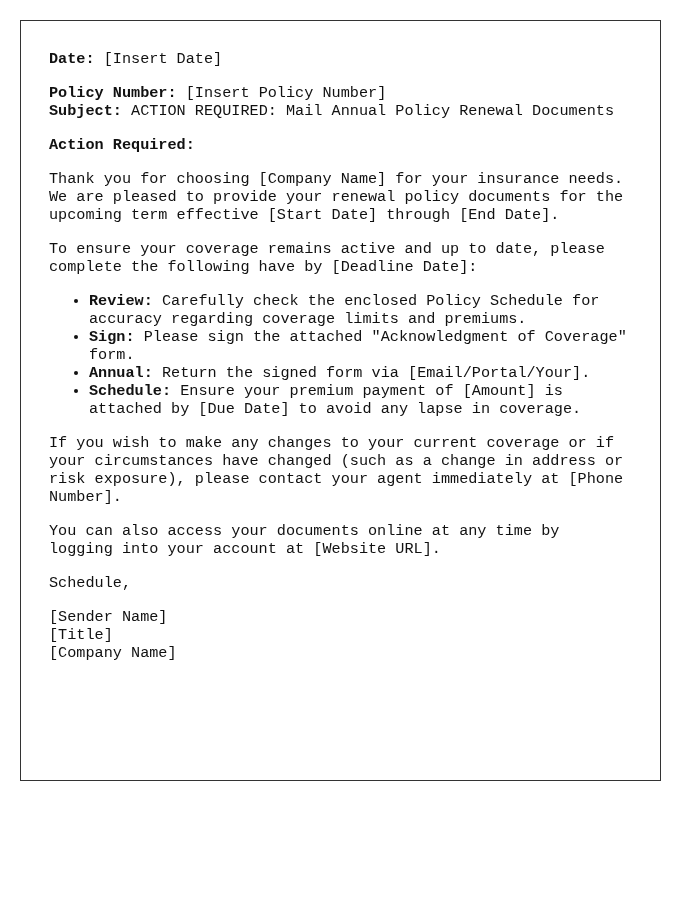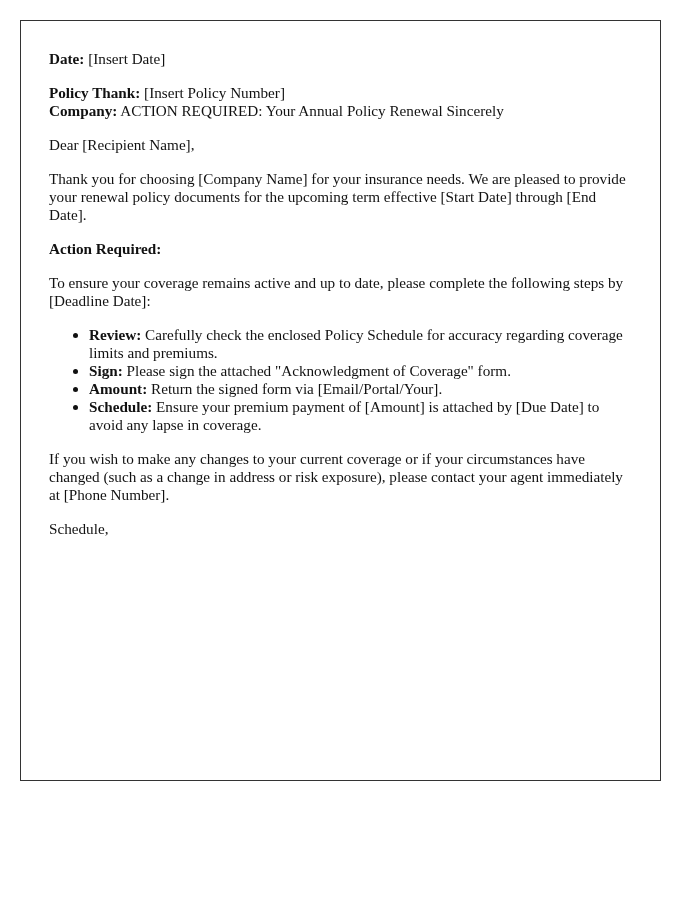"Date: [Insert Date]" .letter { font-family: none -> Liberation Mono, monospace }
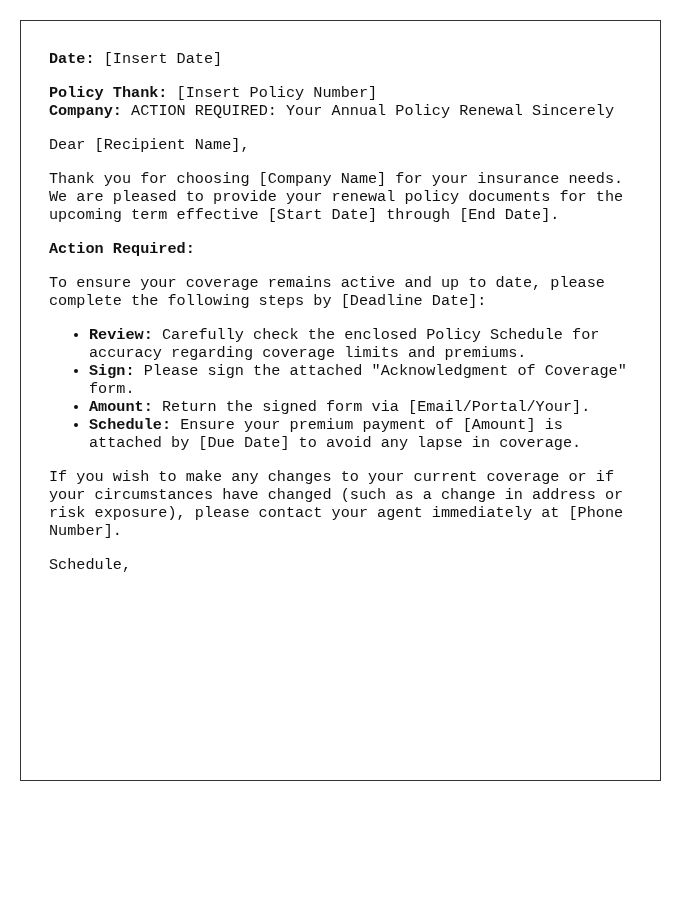"Policy Thank:" b { text: Thank -> Number }
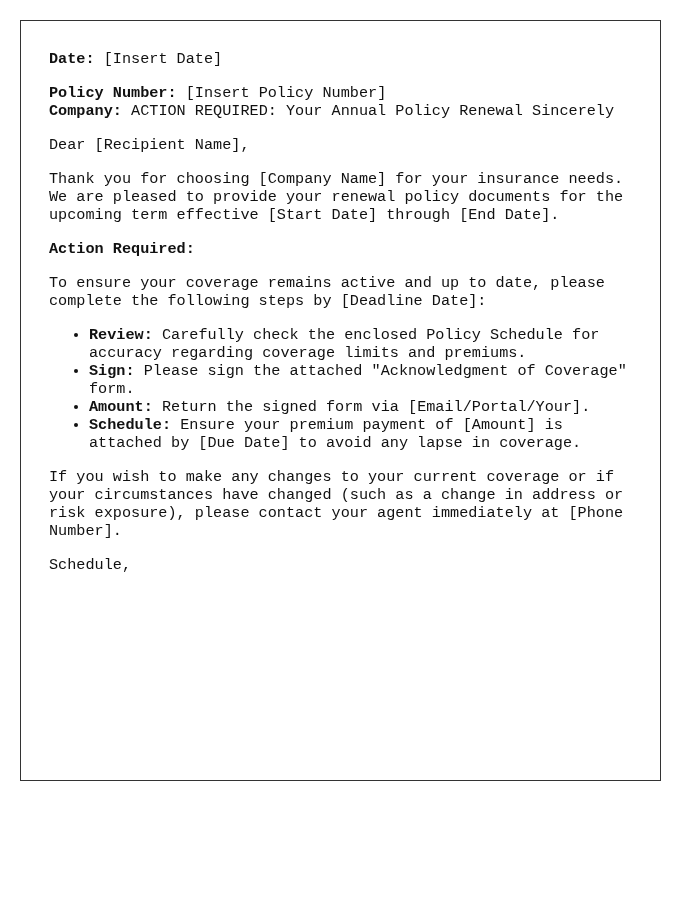"Company:" b { text: Company -> Subject }
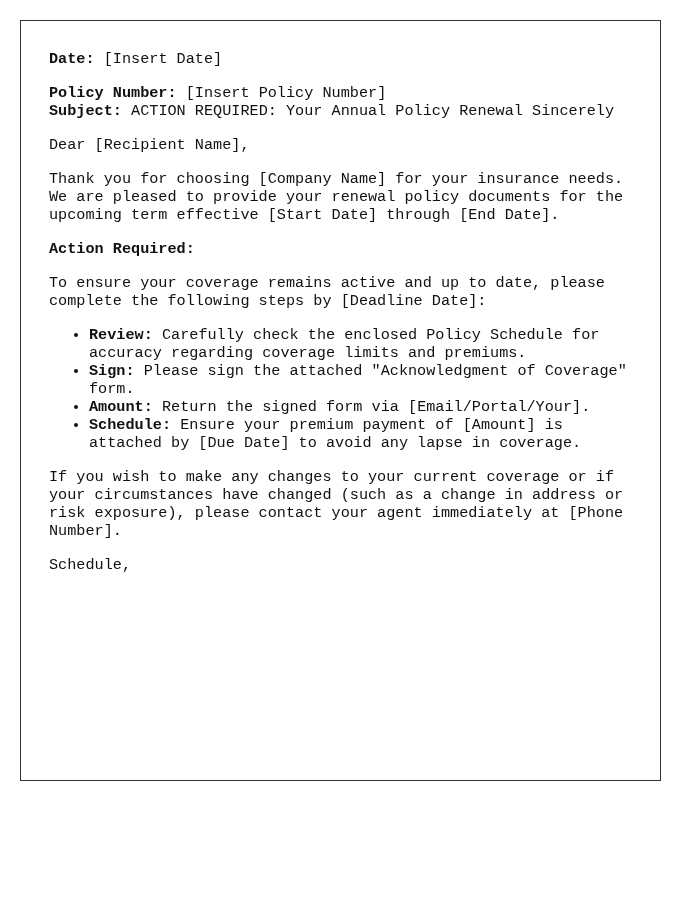"ACTION REQUIRED: Your Annual Policy" span { text: Your Annual Policy Renewal Sincerely -> Mail Annual Policy Renewal Documents }
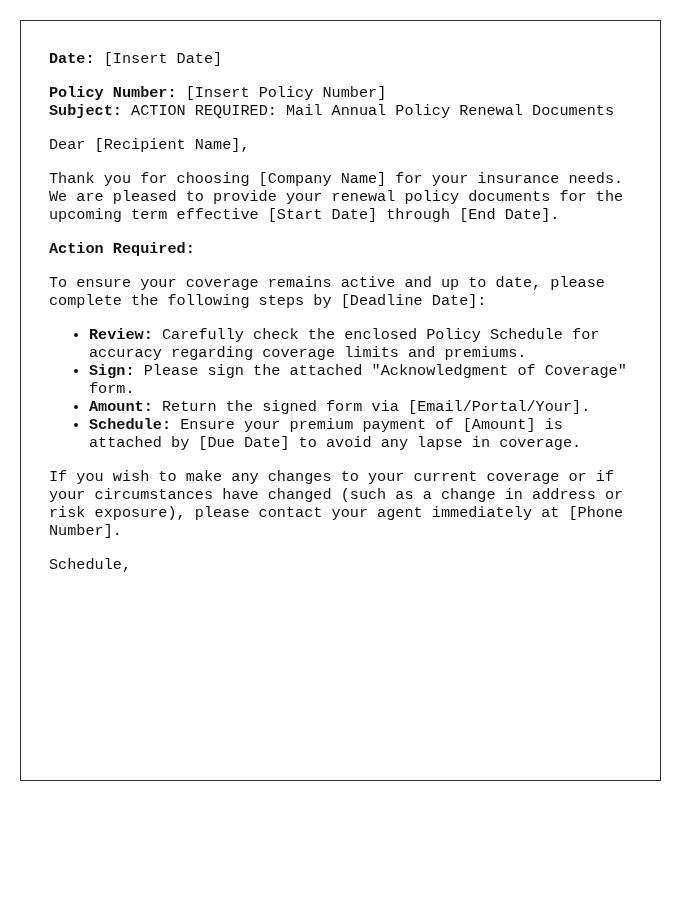"Dear [Recipient Name]," p { html: <p>Dear [Recipient Name],</p> -> none }
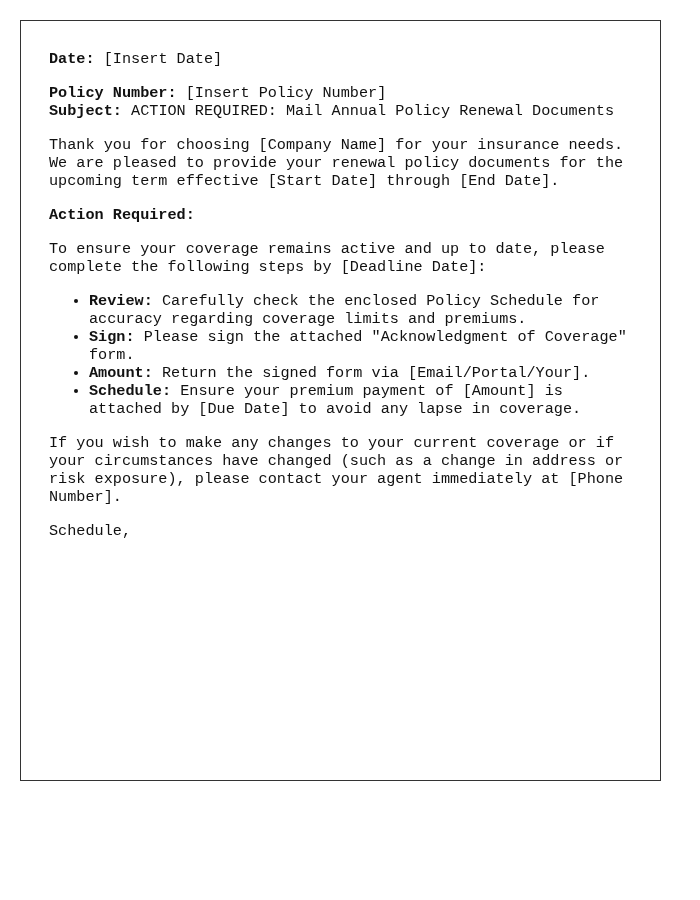"Thank you for choosing [Company" p { order: before "Action Required:" -> after "Action Required:" }
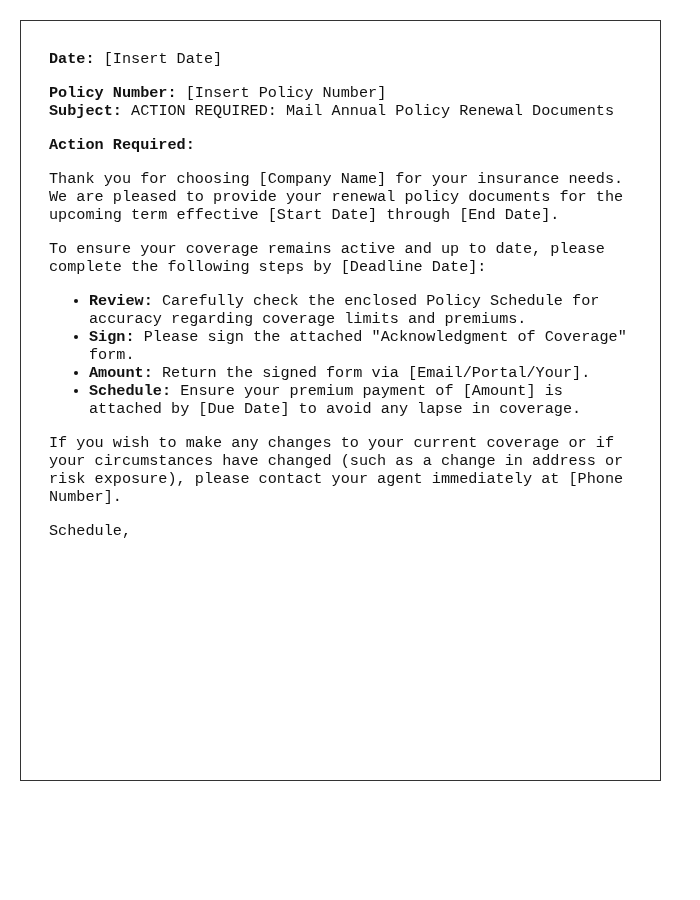"To ensure your coverage remains" p { text: steps -> have }
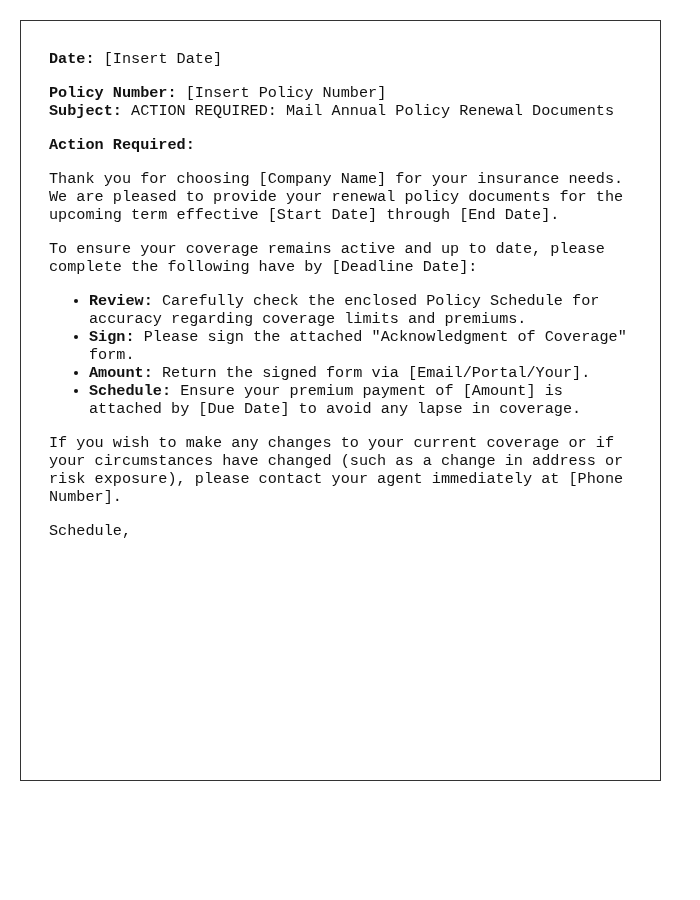"Amount:" b { text: Amount -> Annual }
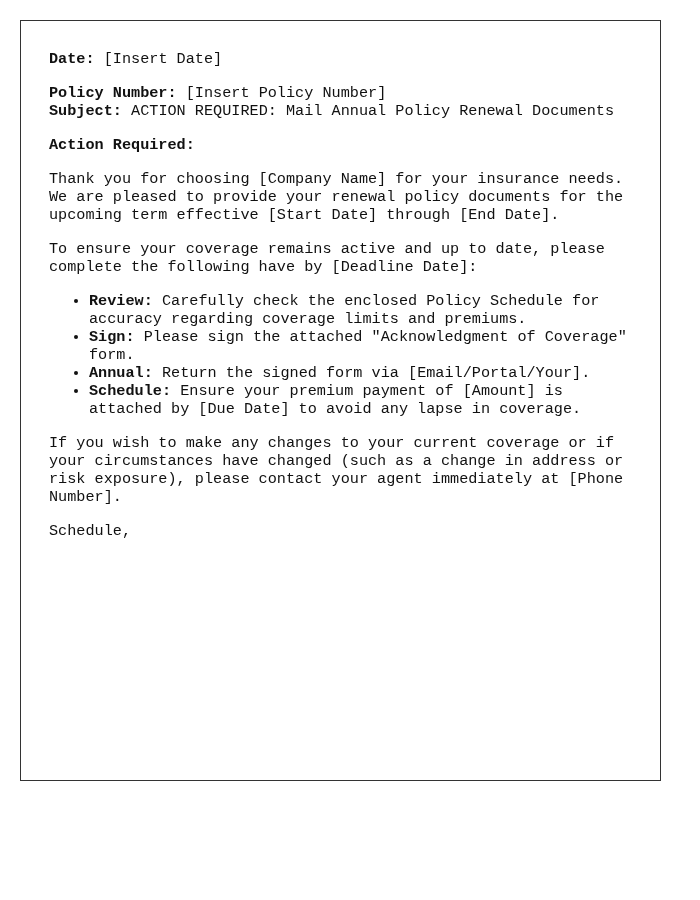"You can also access your" p { html: none -> <p>You can also access your documents online at any time by logging into your account at [Website URL].</p> }
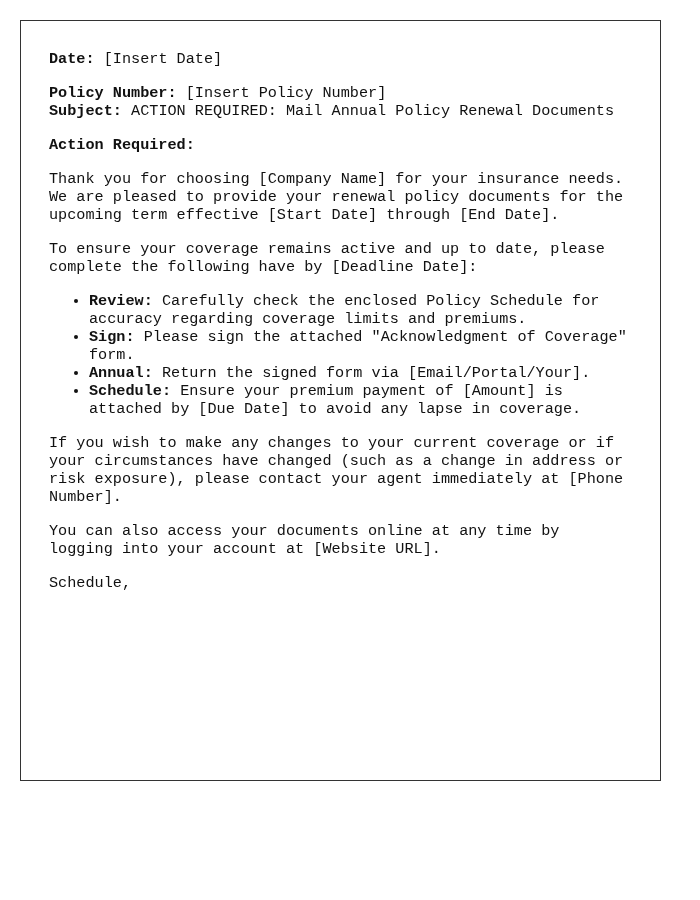"[Sender Name]" p { html: none -> <p> <span>[Sender Name]</span><br> <span>[Title]</span><br> <span>[Company Name]</span> </p> }
